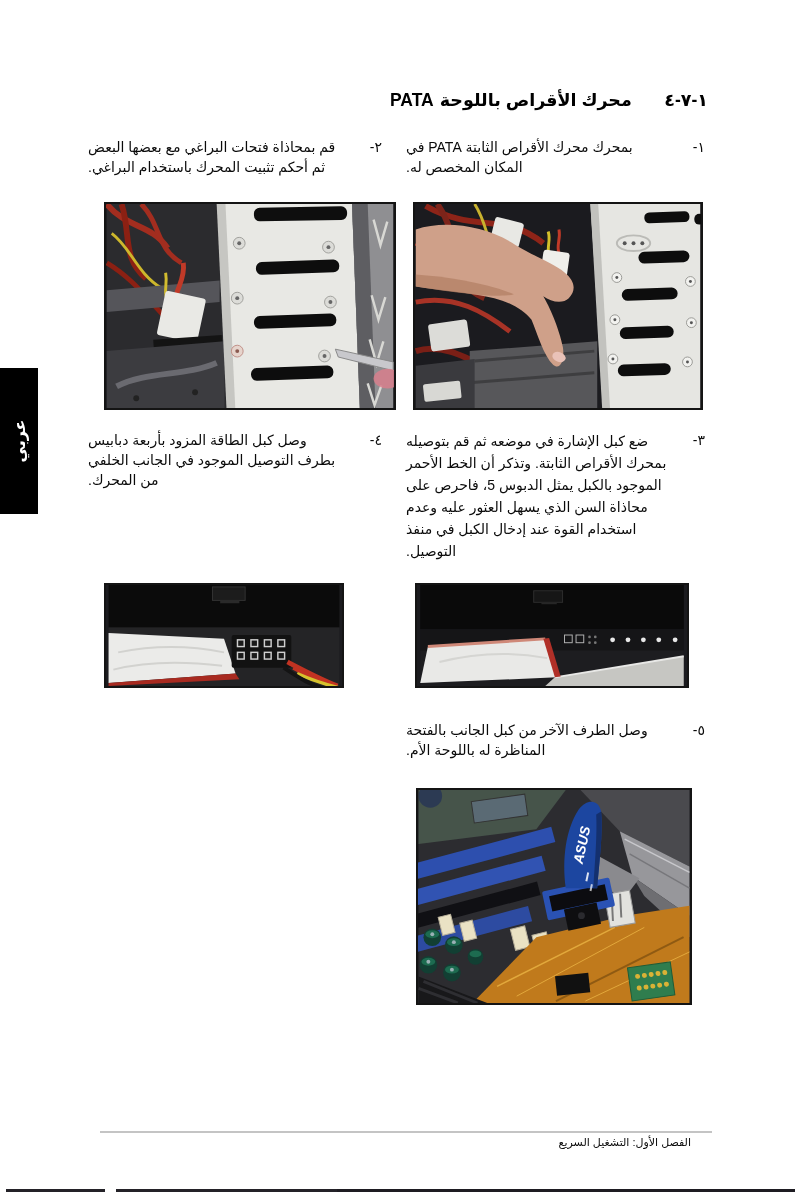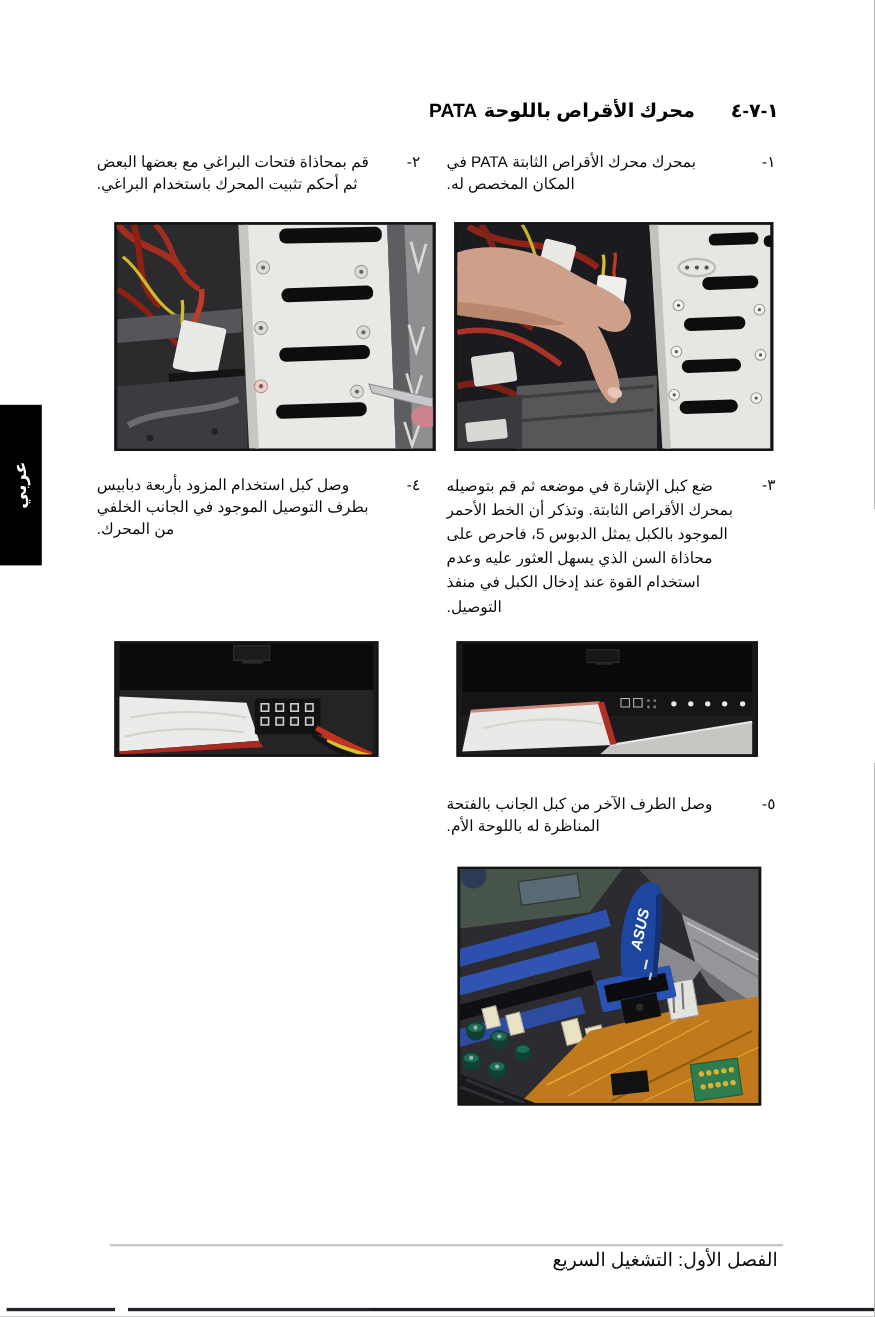"وصل كبل استخدام المزود بأربعة" div.txt { text: استخدام -> الطاقة }
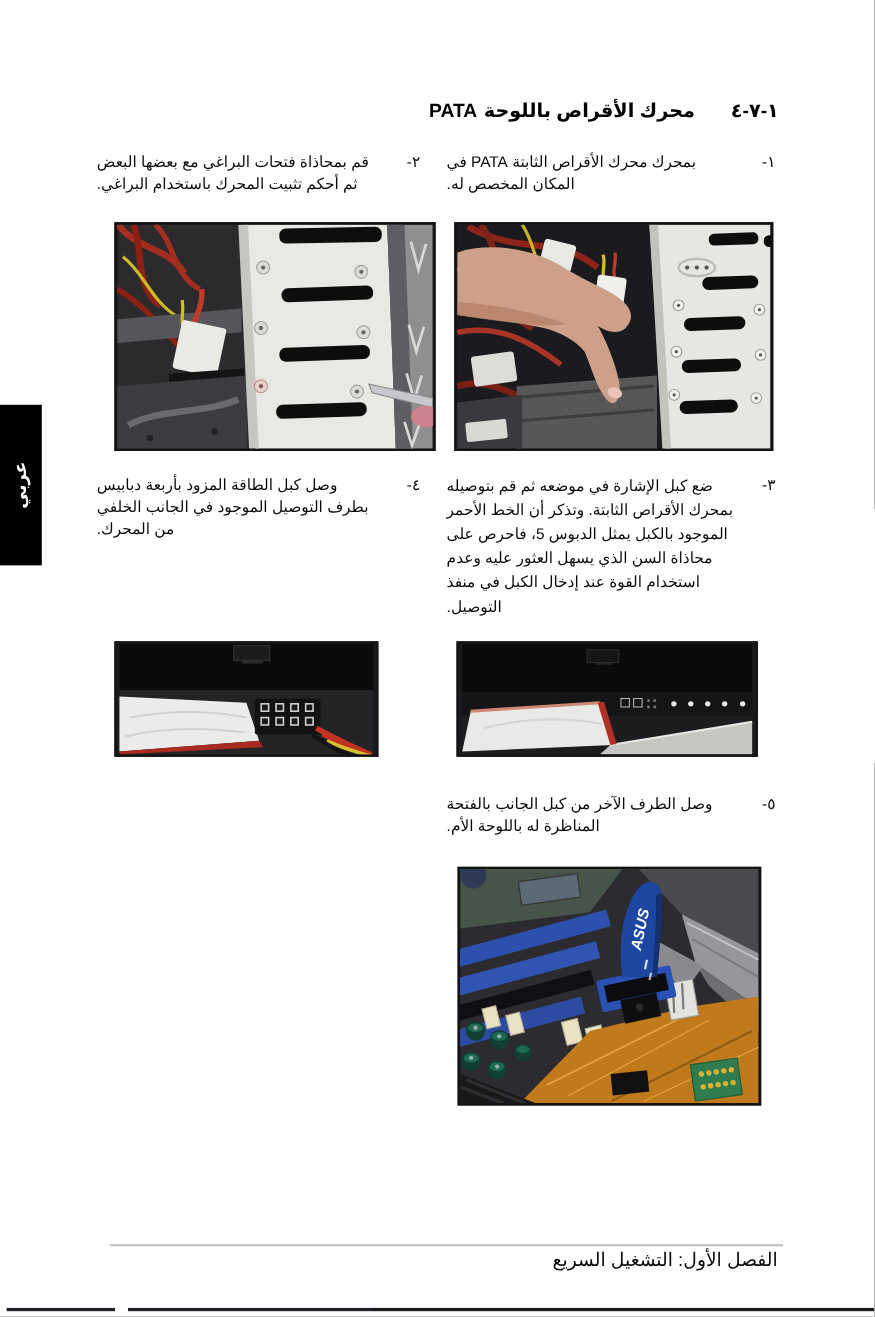"الفصل الأول: التشغيل السريع" .footer-text { font-size: 17px -> 11px; right: 88px -> 104px }
